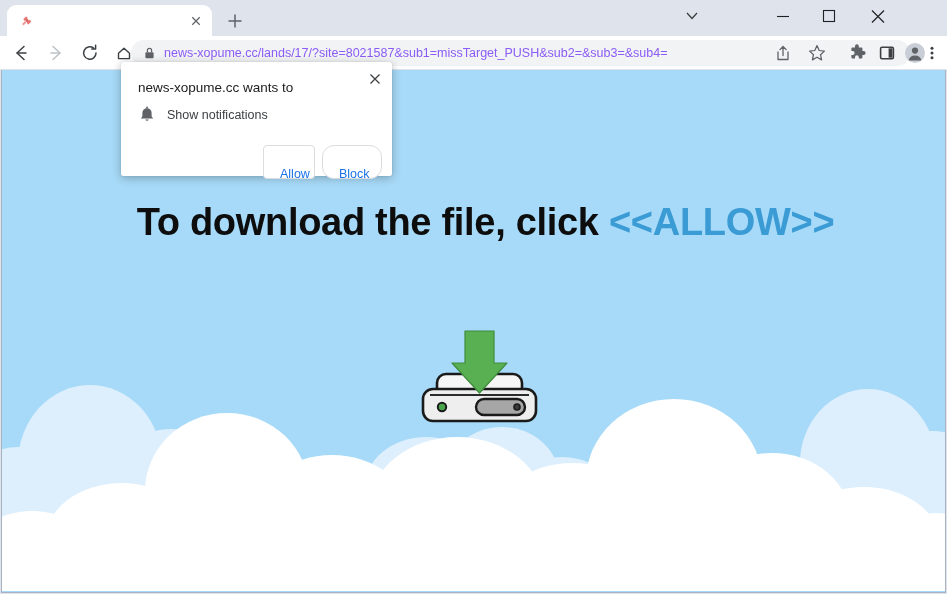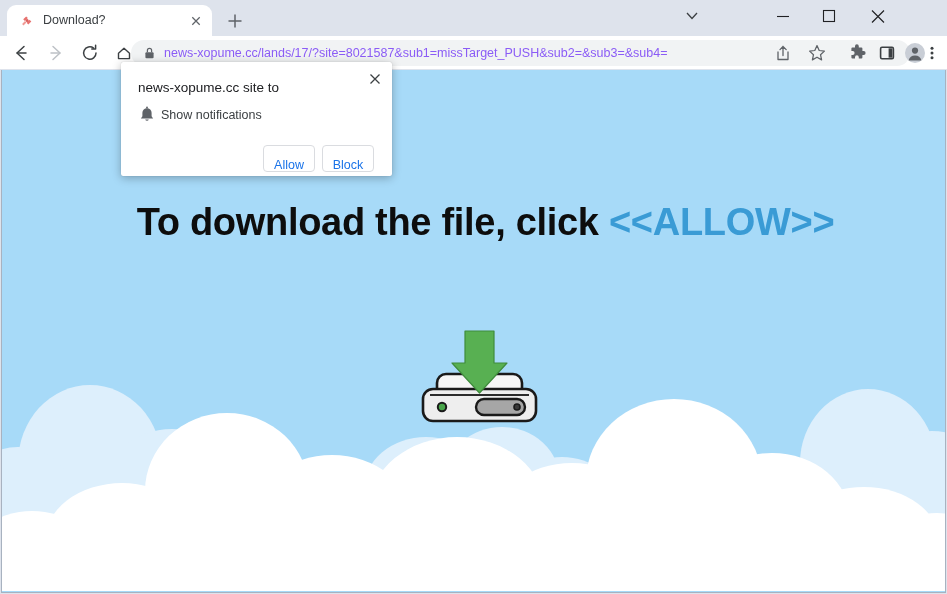"Download?" span.tab-title { html: <span>Download?</span> -> none }
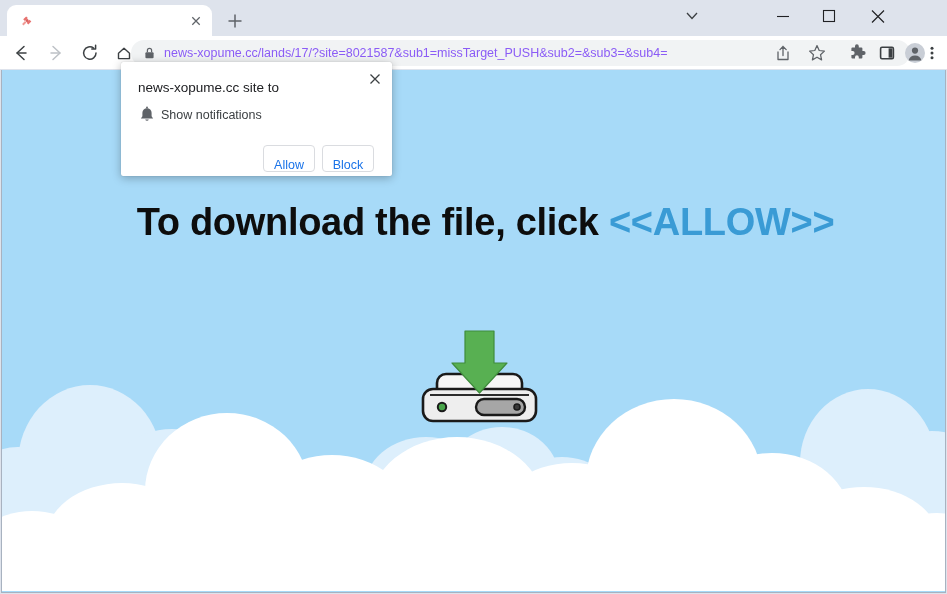"news-xopume.cc site to" div.perm-title { text: site -> wants }
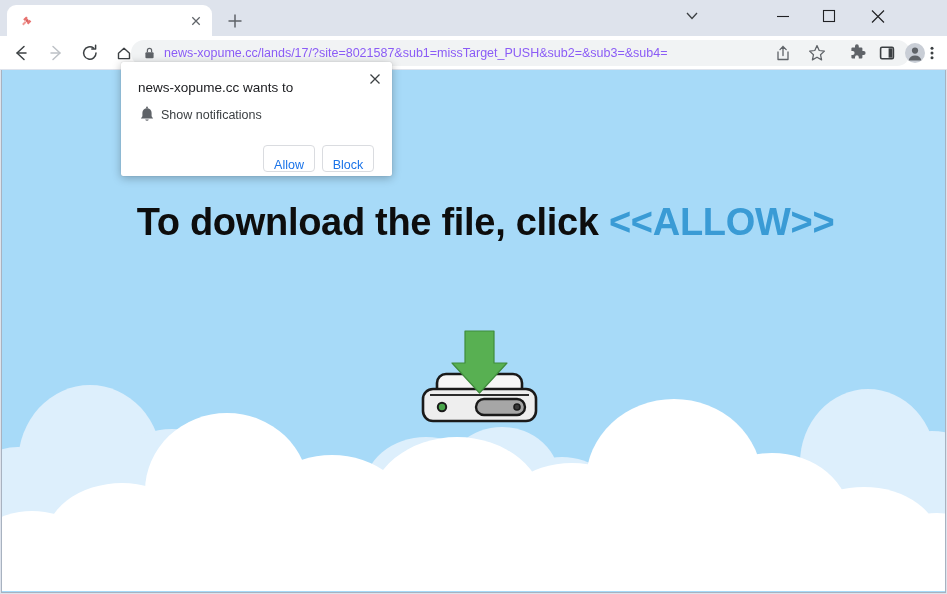"Show notifications" .perm-optlabel { left: 40px -> 46px }
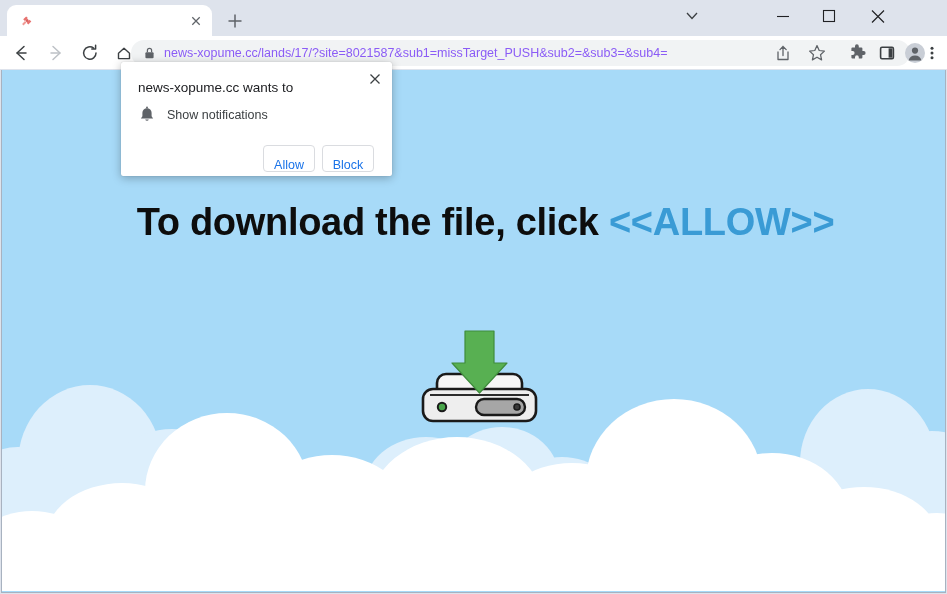"Allow" .perm-btn { padding: 7px -> 16px }
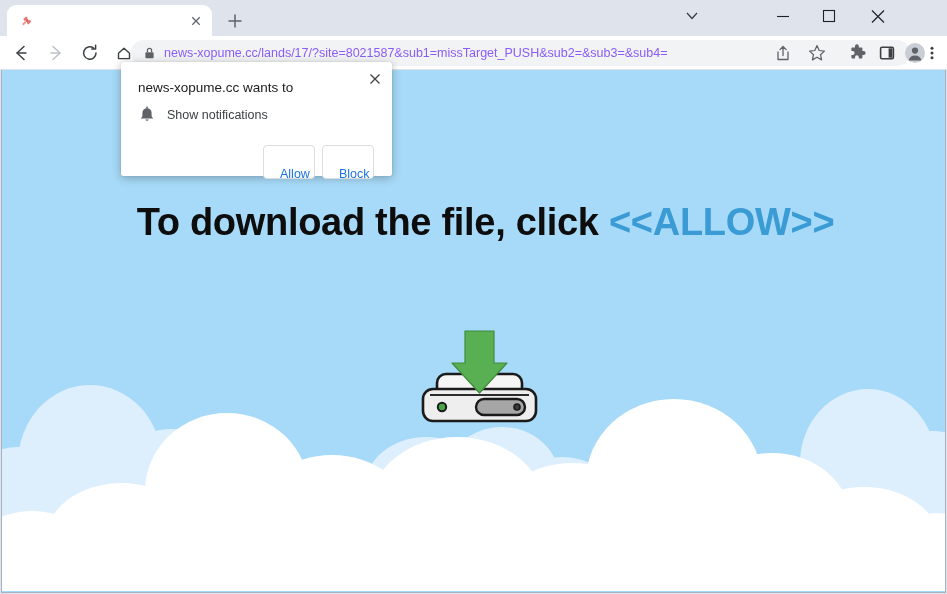"Block" .perm-btn.block { border-radius: none -> 12px; width: 52px -> 60px }
